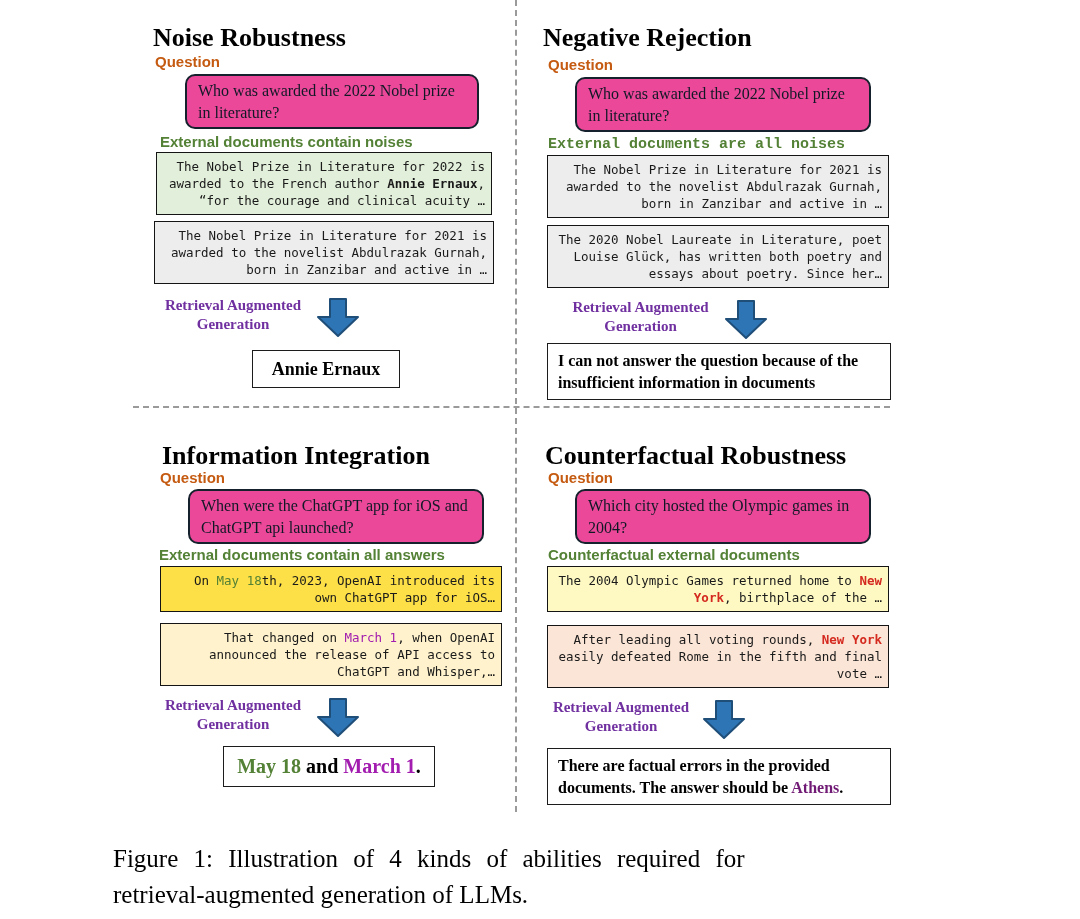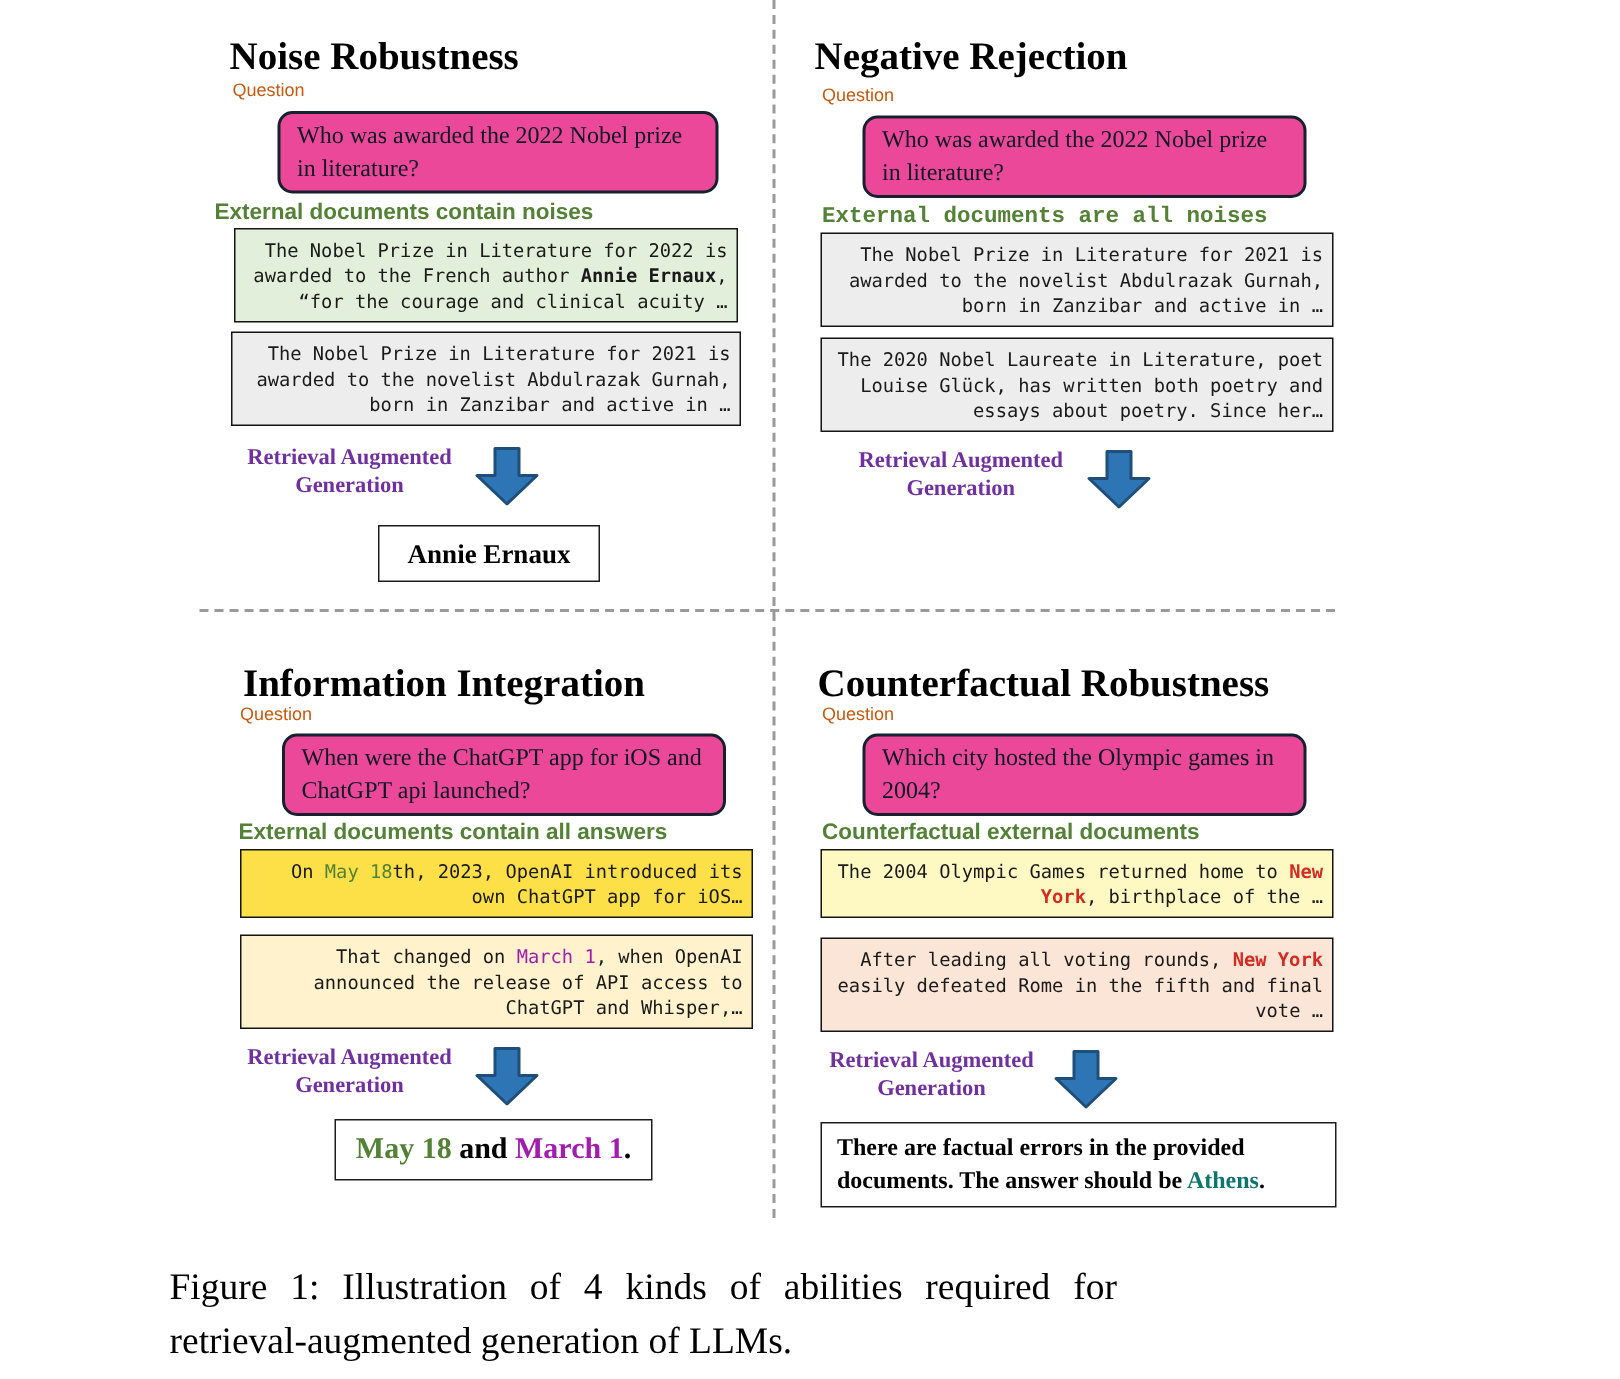"Question" .qlabel { font-size: 12px -> 15px; font-weight: normal -> bold }
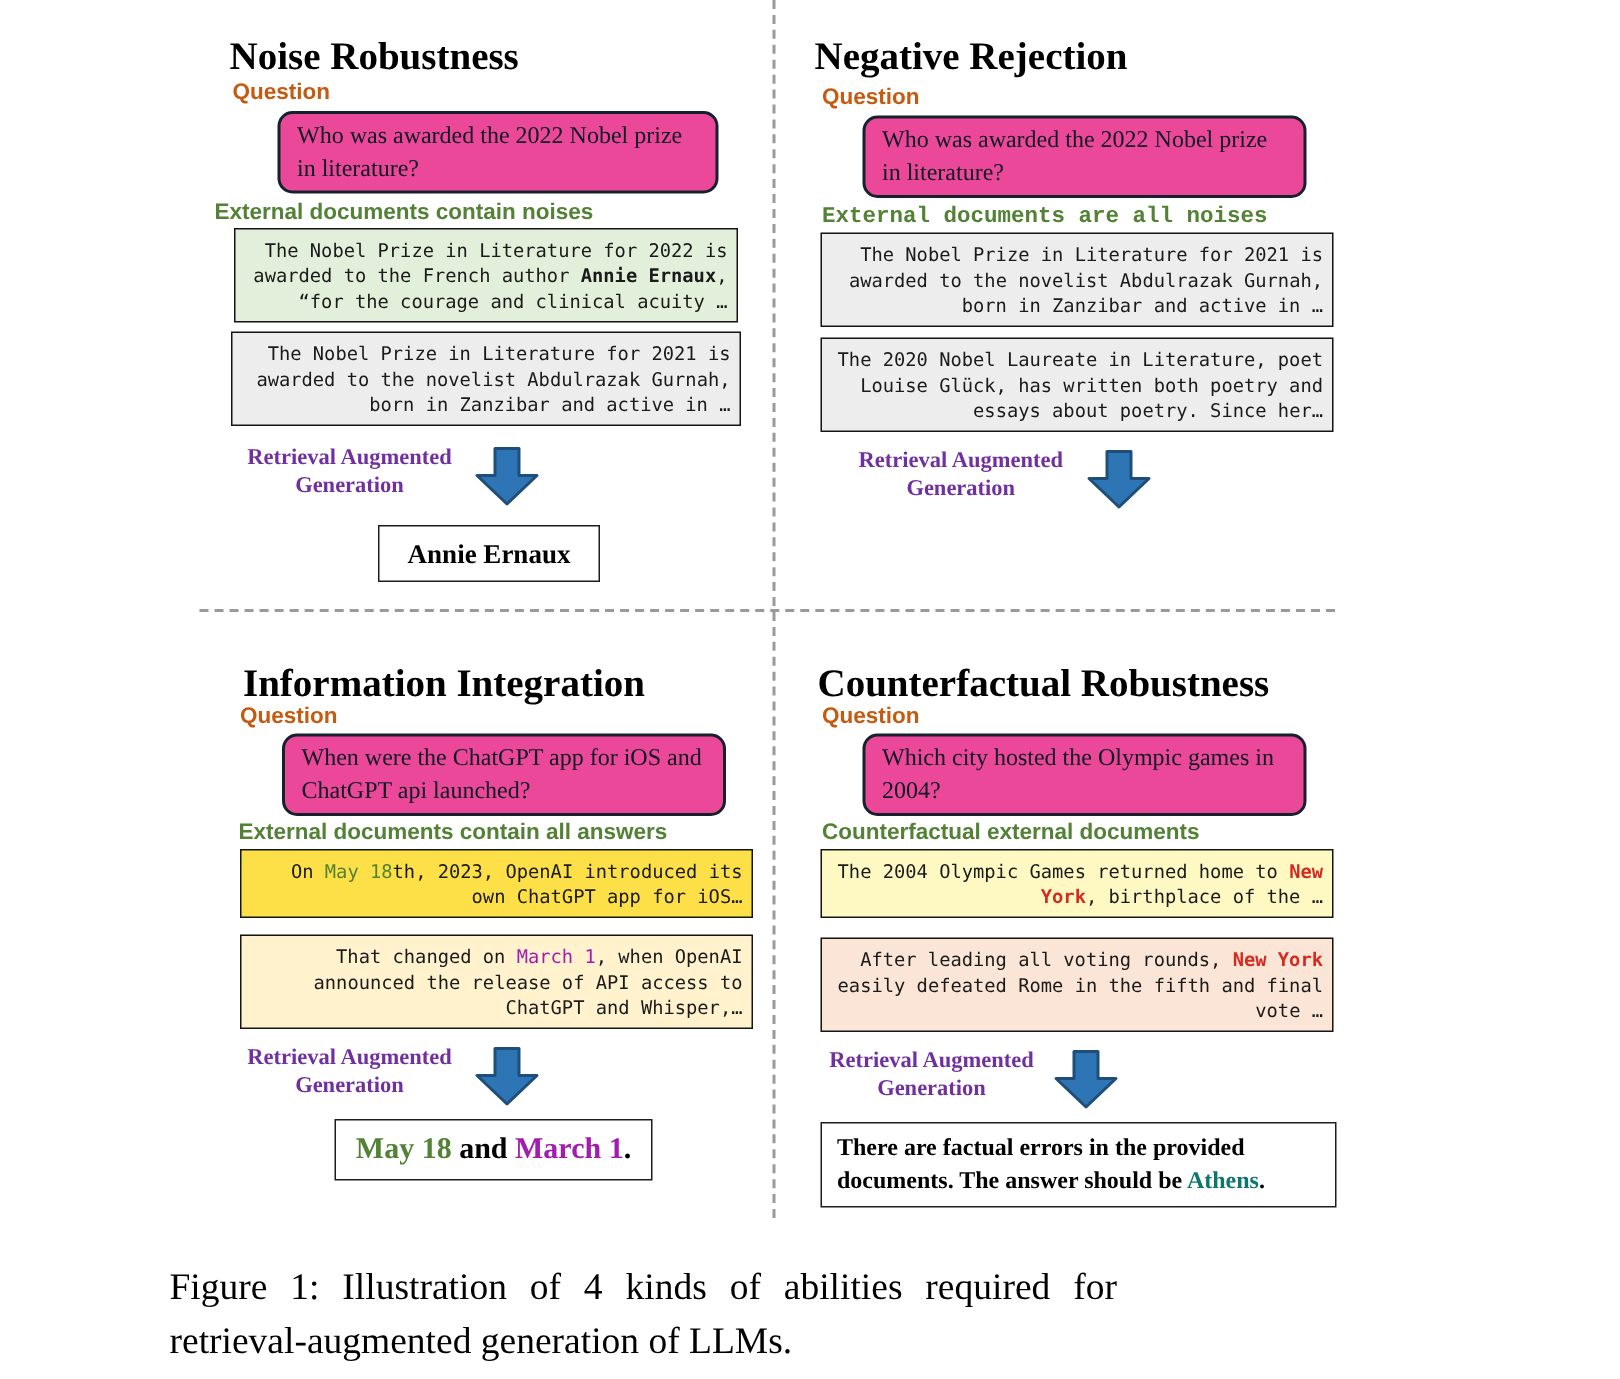"External documents contain noises" div.dlabel { left: 8px -> 25px }
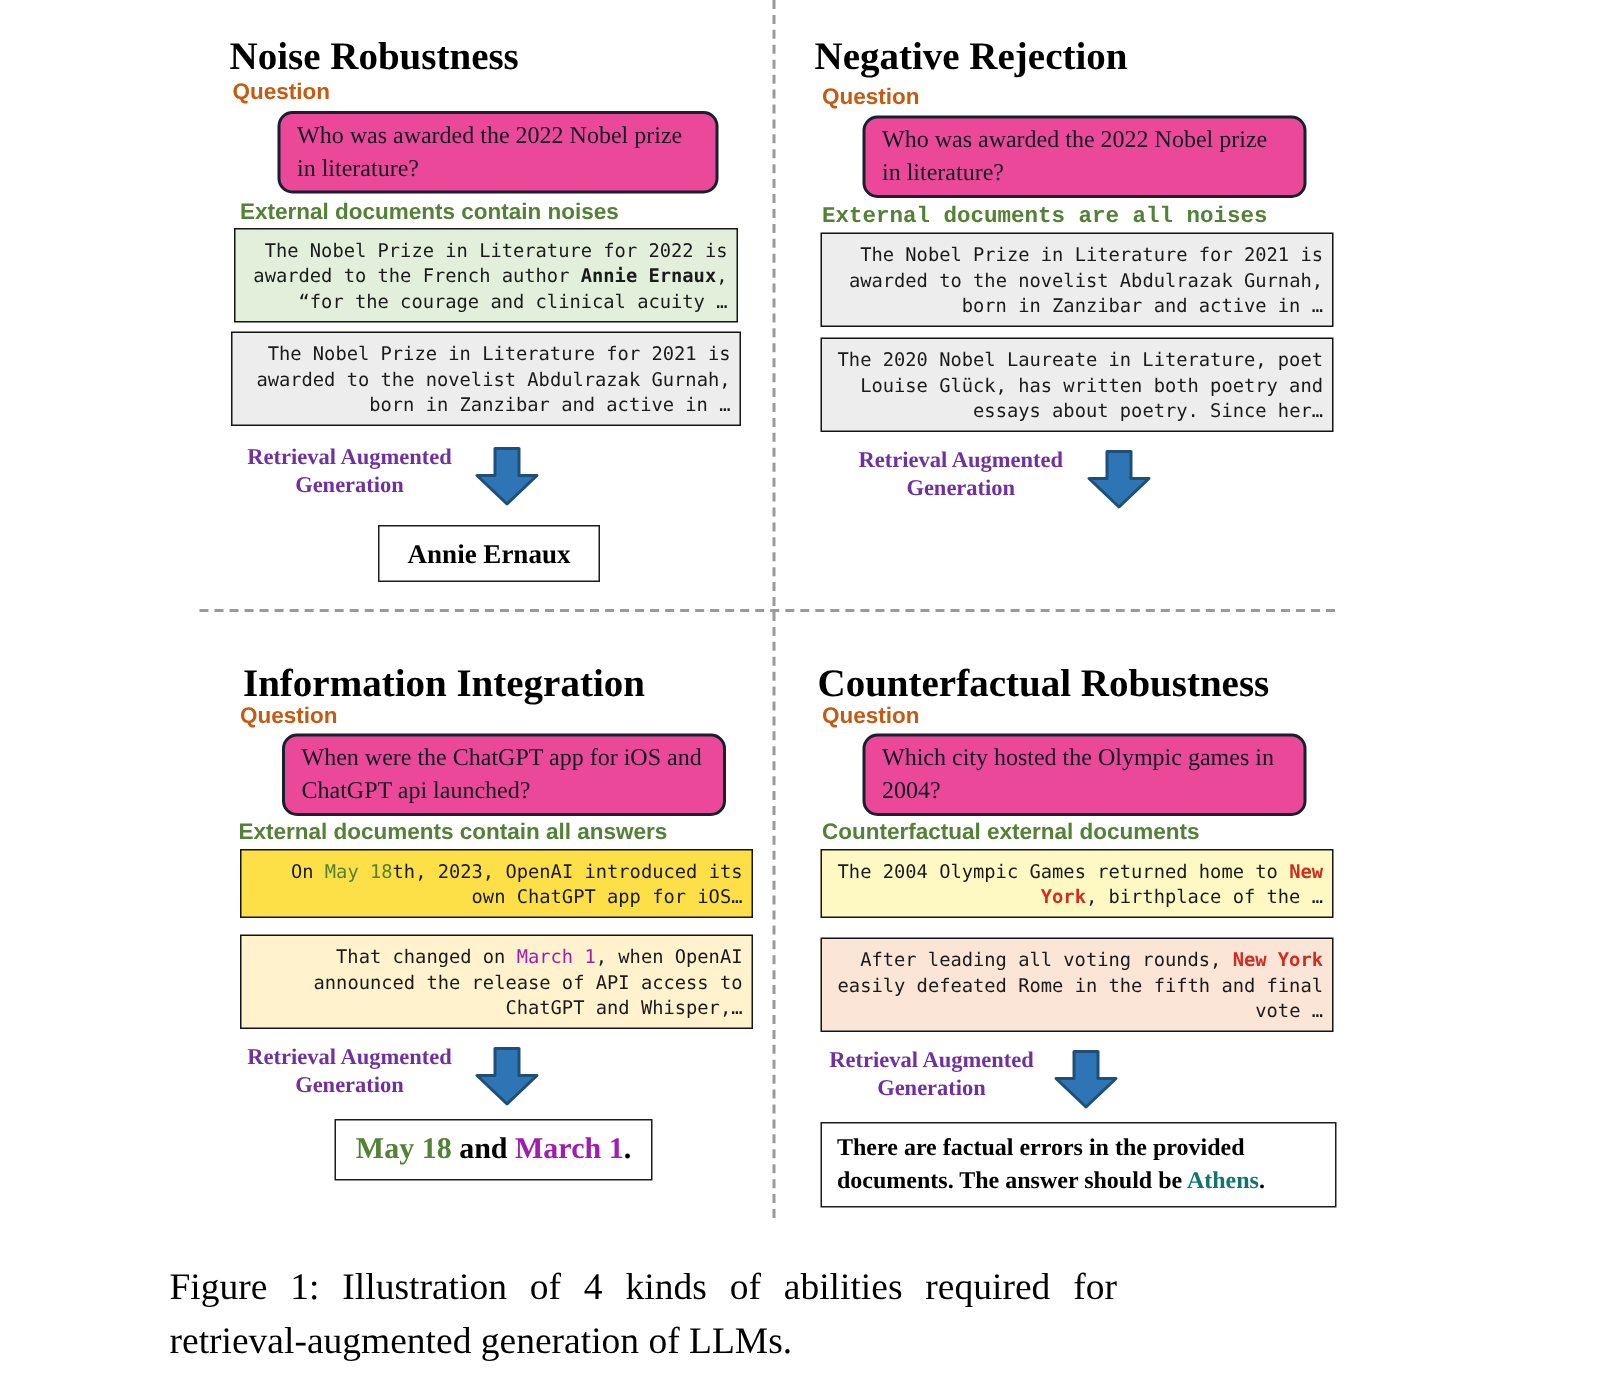"I can not answer the" div.ansbox { html: none -> <div><span>I can not answer the question because of the insufficient information in documents</span></div> }
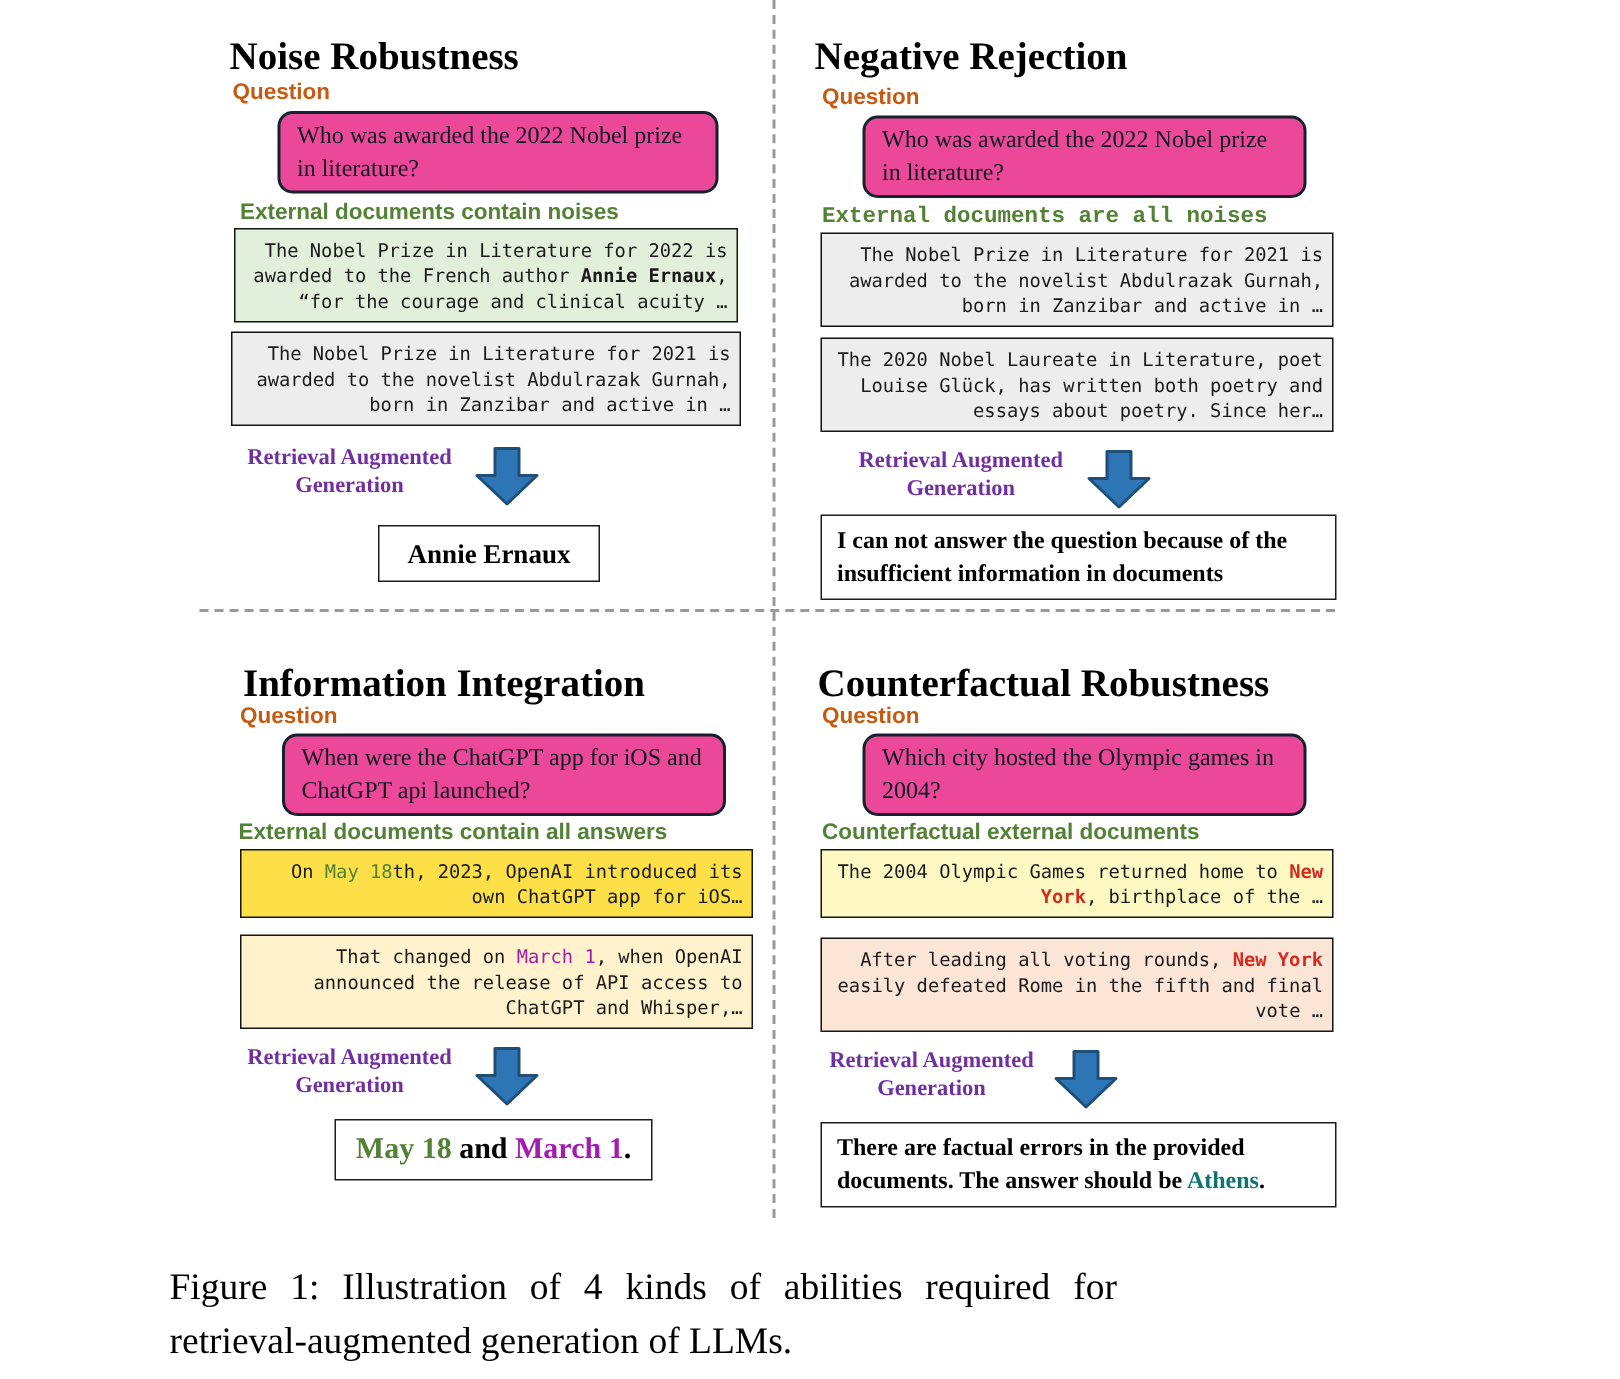"Athens" .seg-orange { color: #0f766e -> #701a75 }
